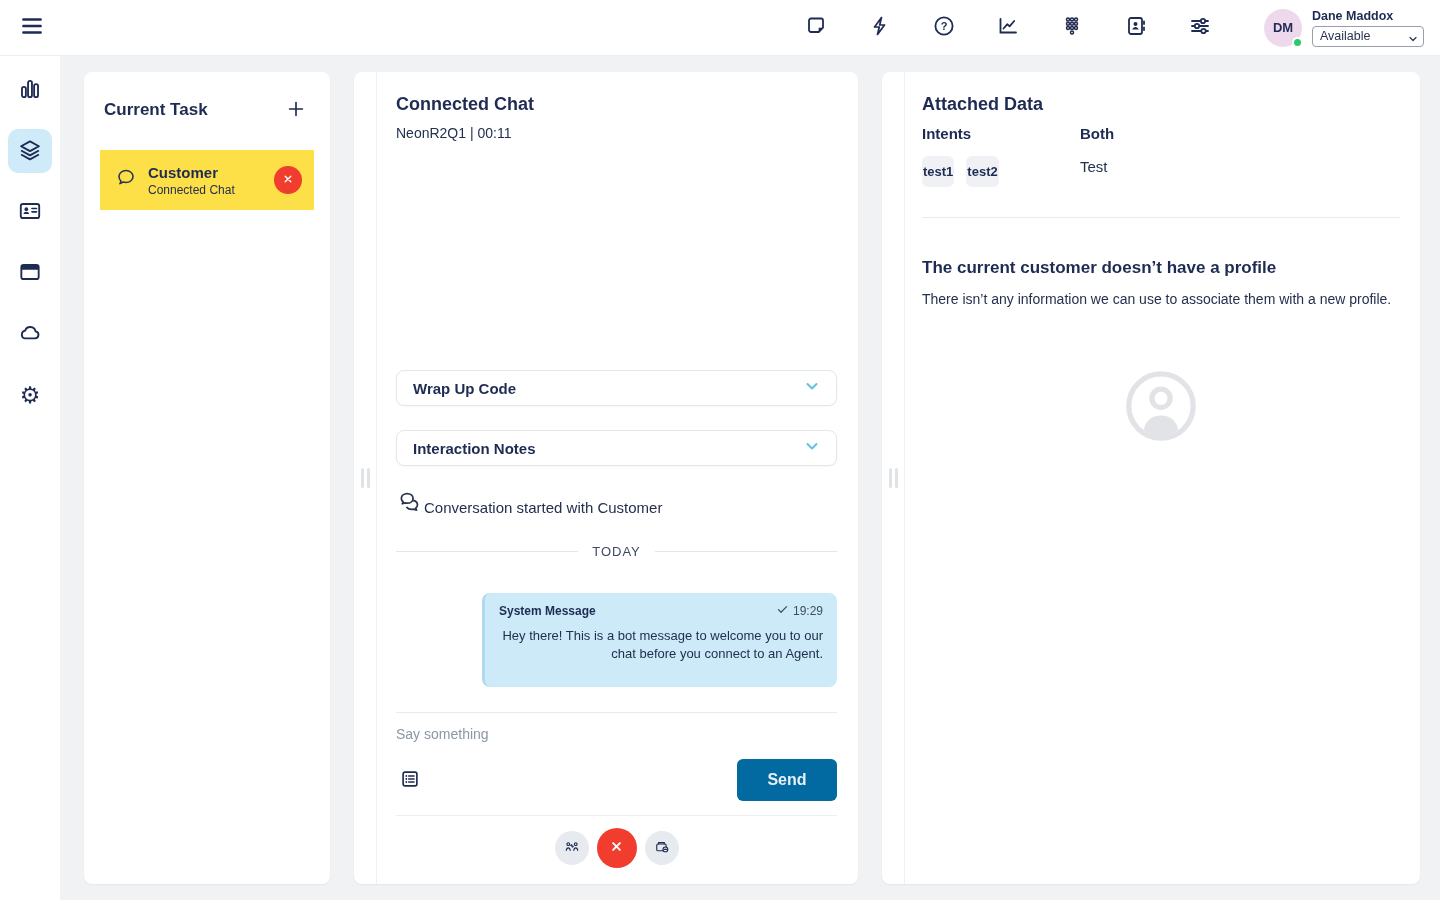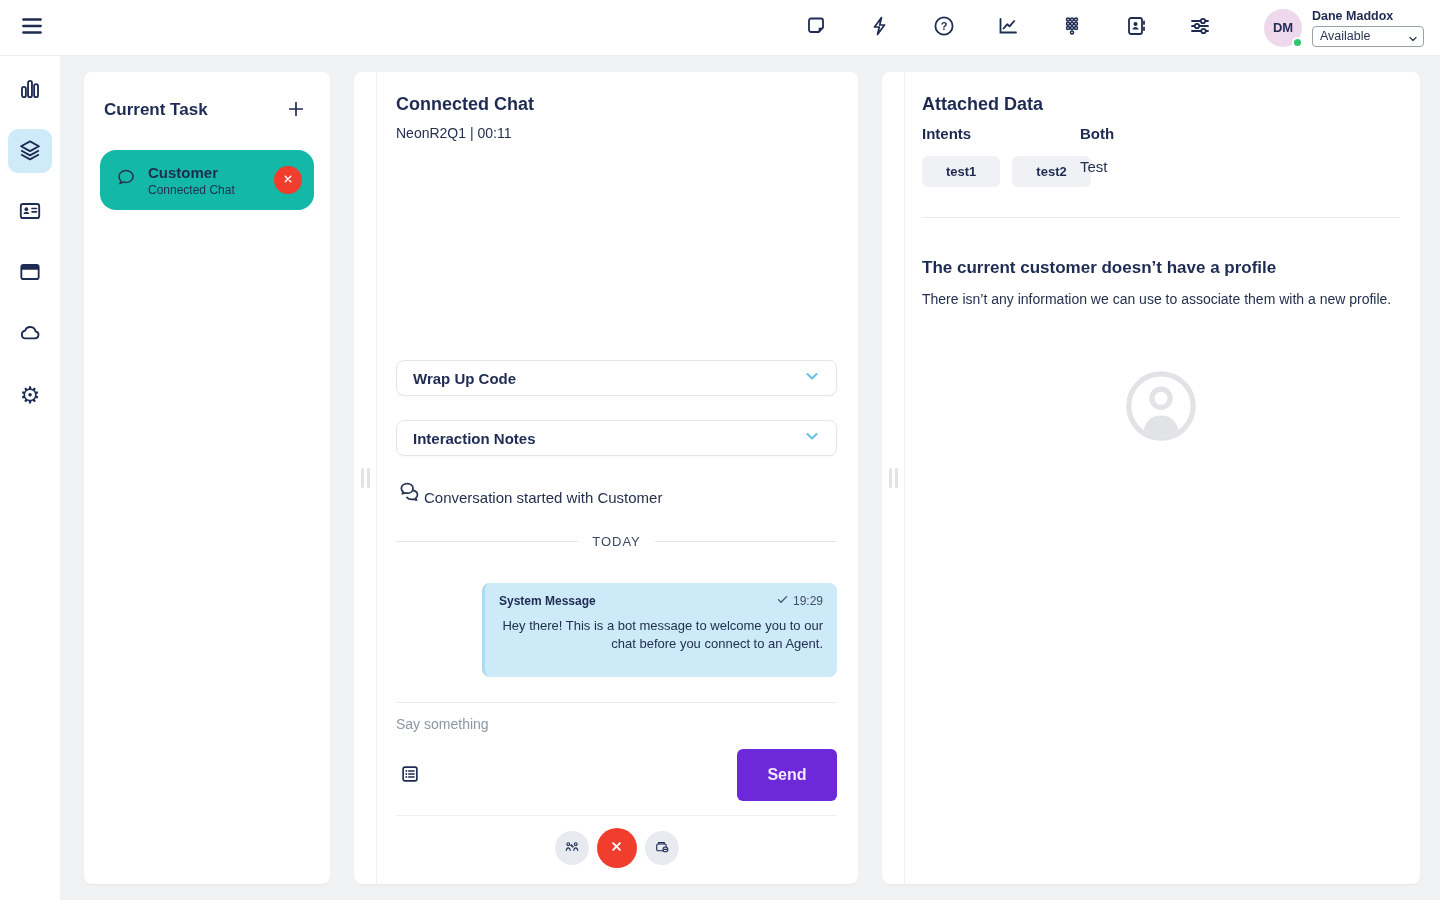"Customer" .task-item { background: #14b8a6 -> #fde047; border-radius: 16px -> 0 }
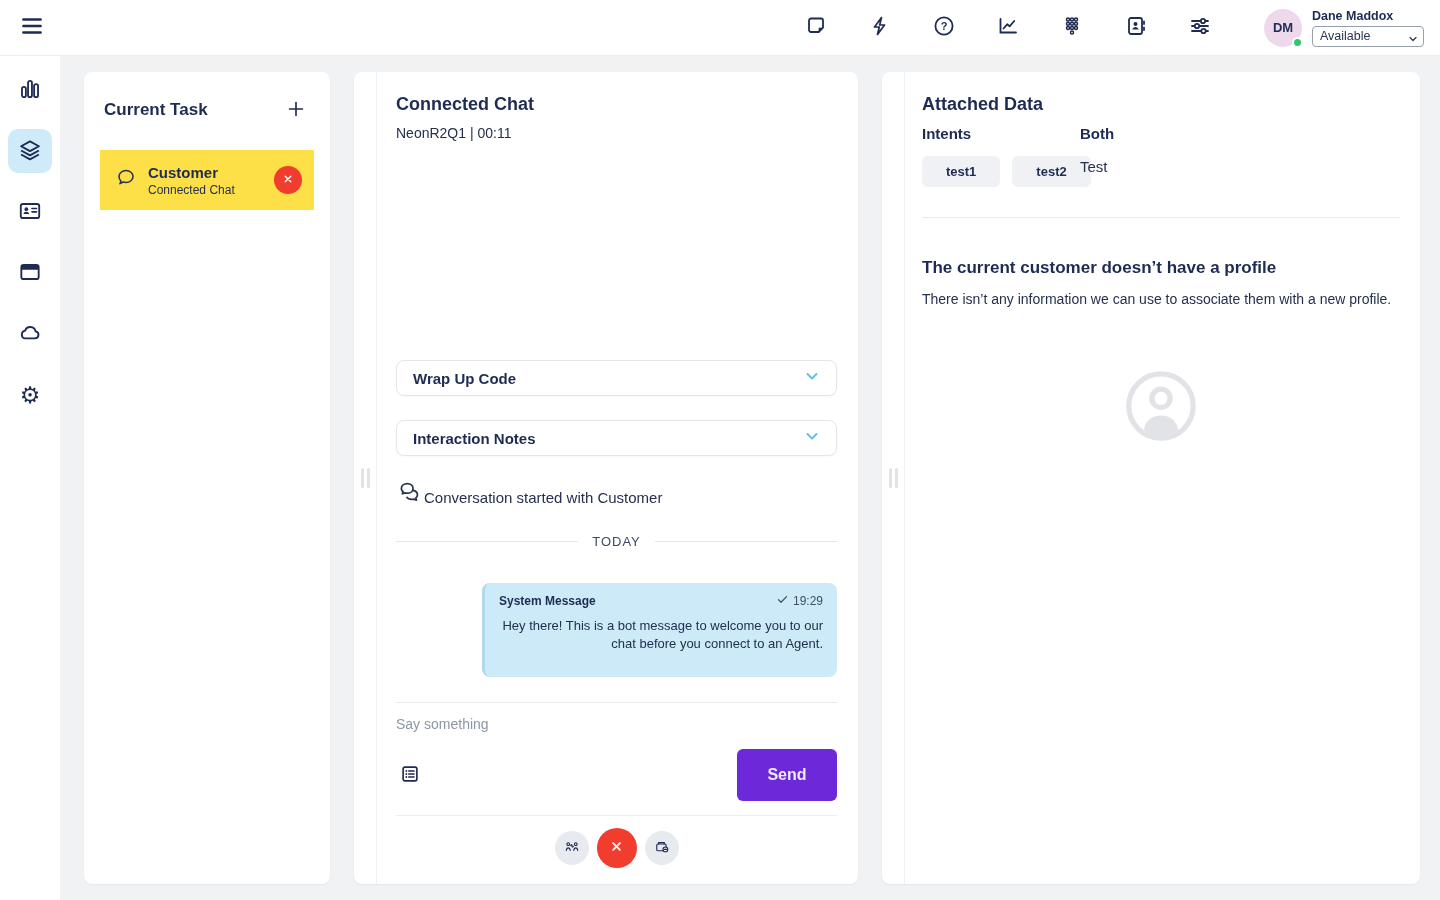"test1" .pill { padding: 8px 24px -> 8px 1px }
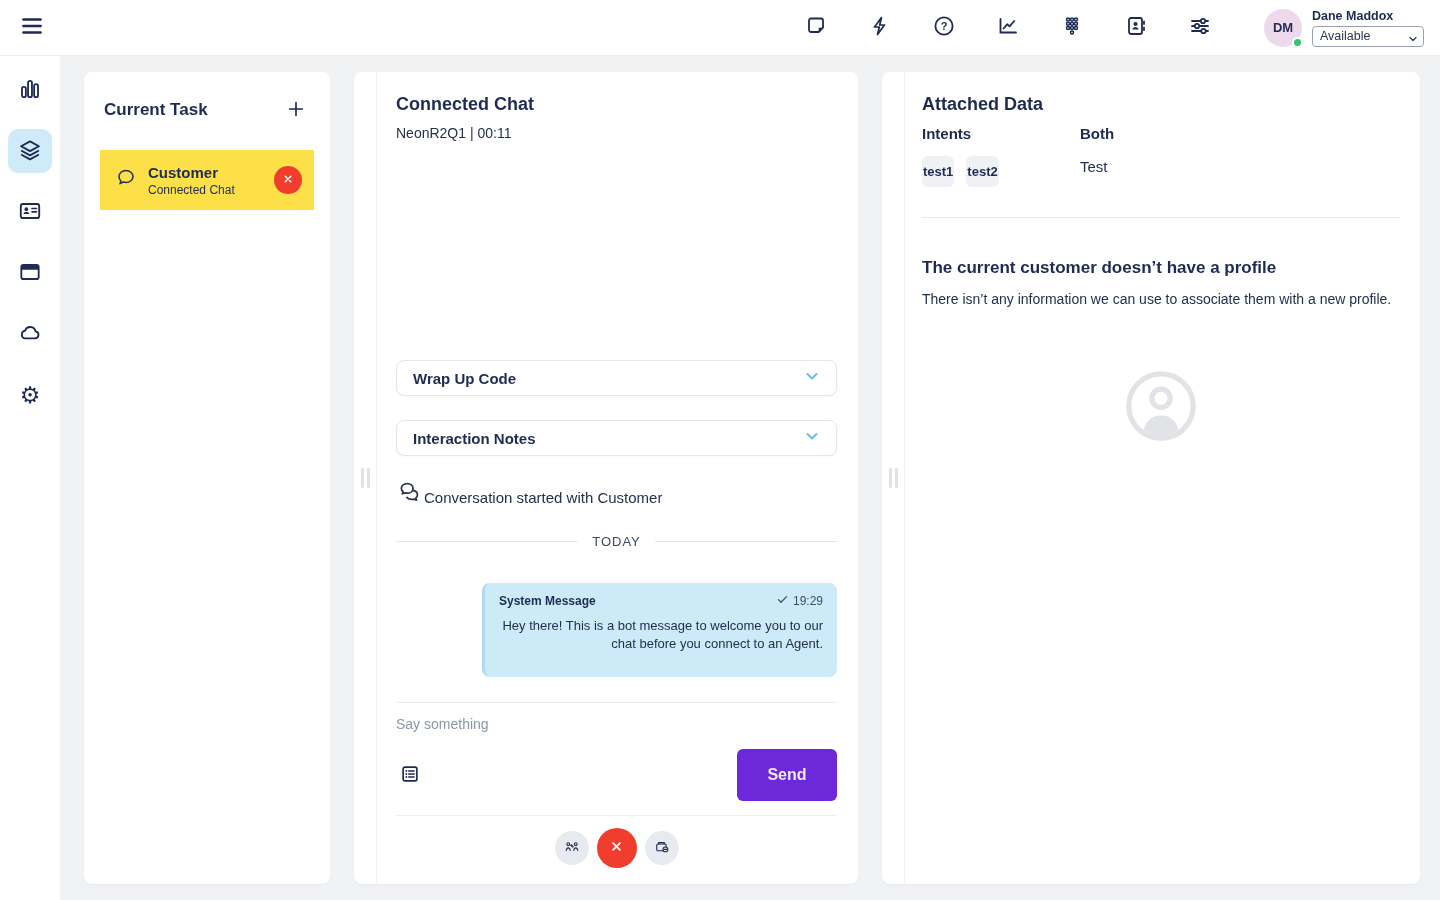"Send" .send-btn { background: #6d28d9 -> #0369a1; height: 52px -> 42px }
